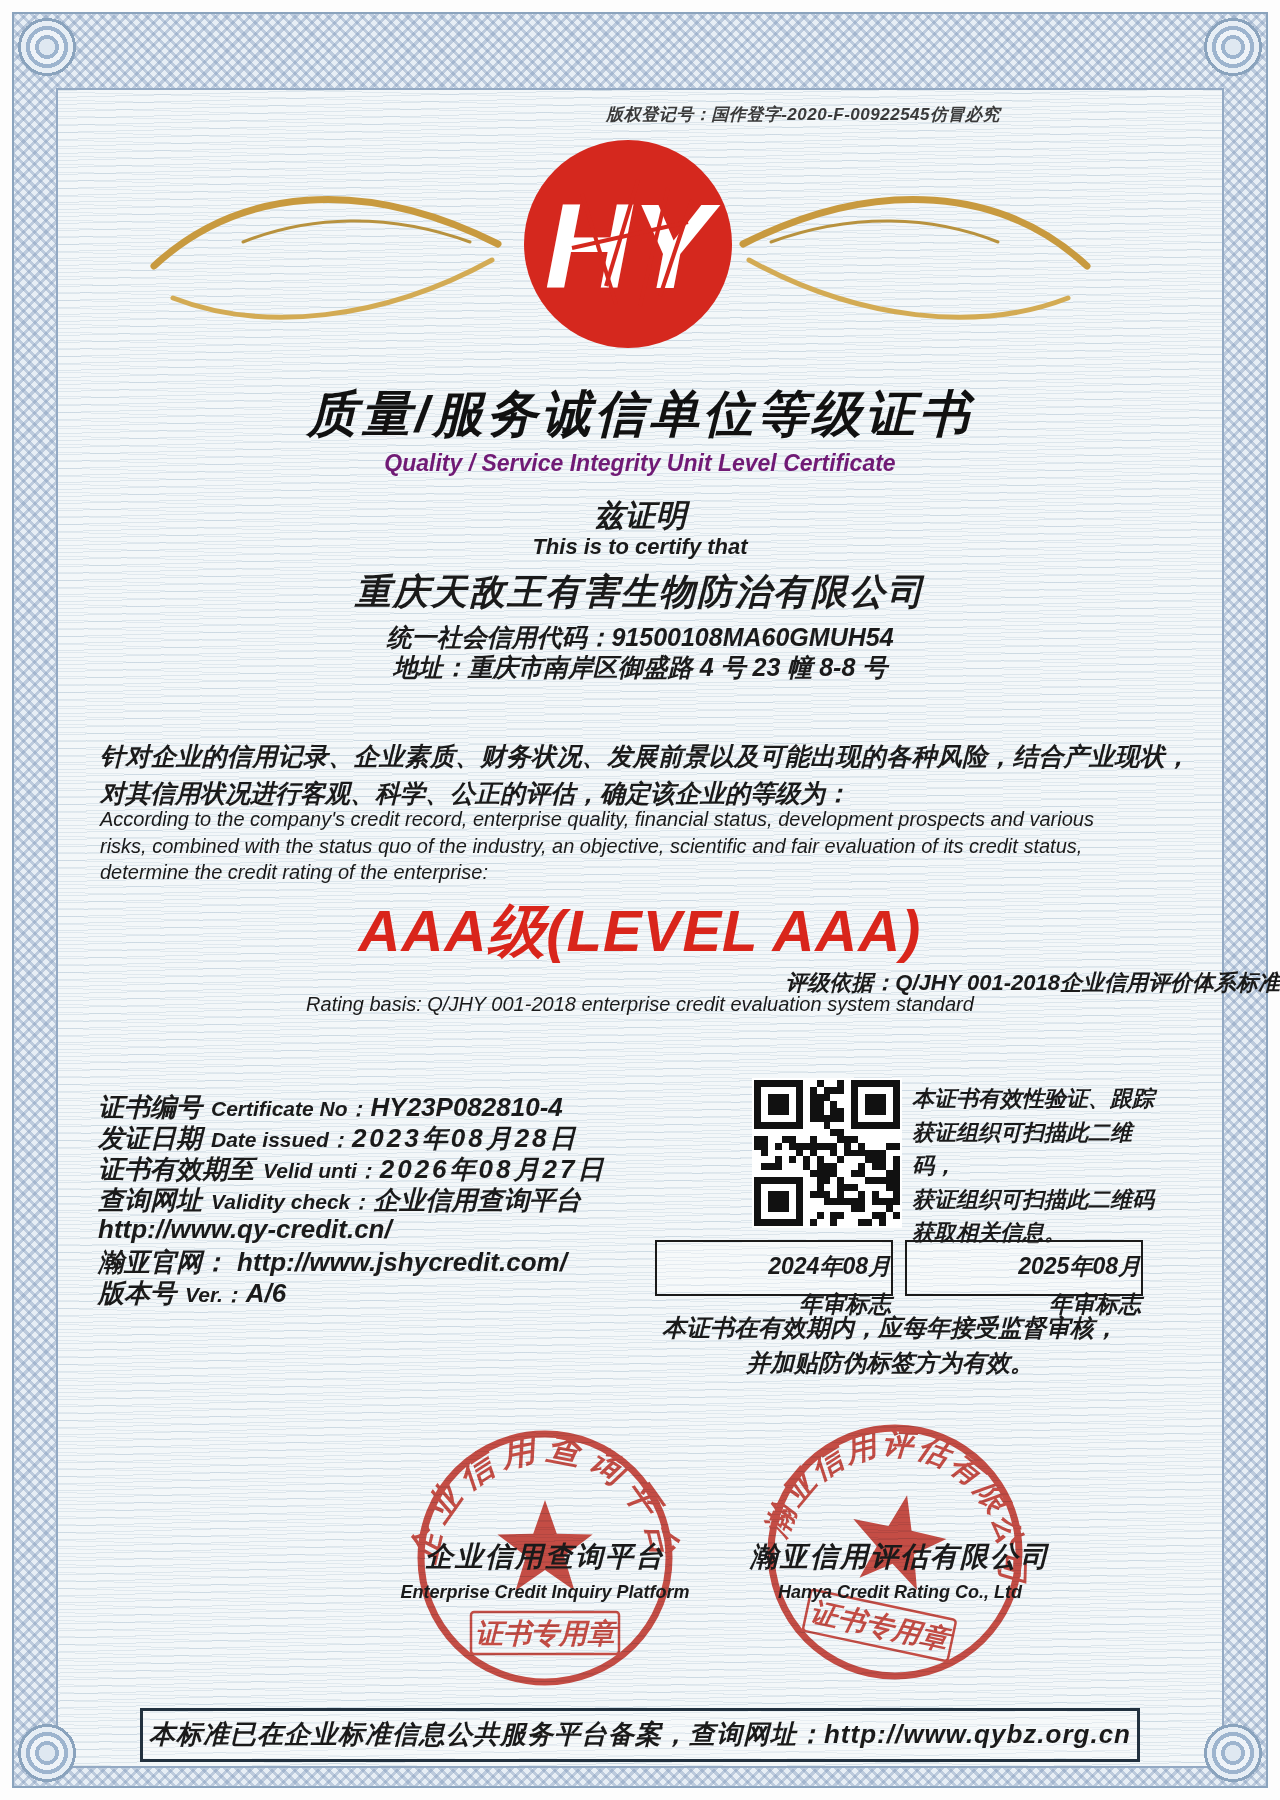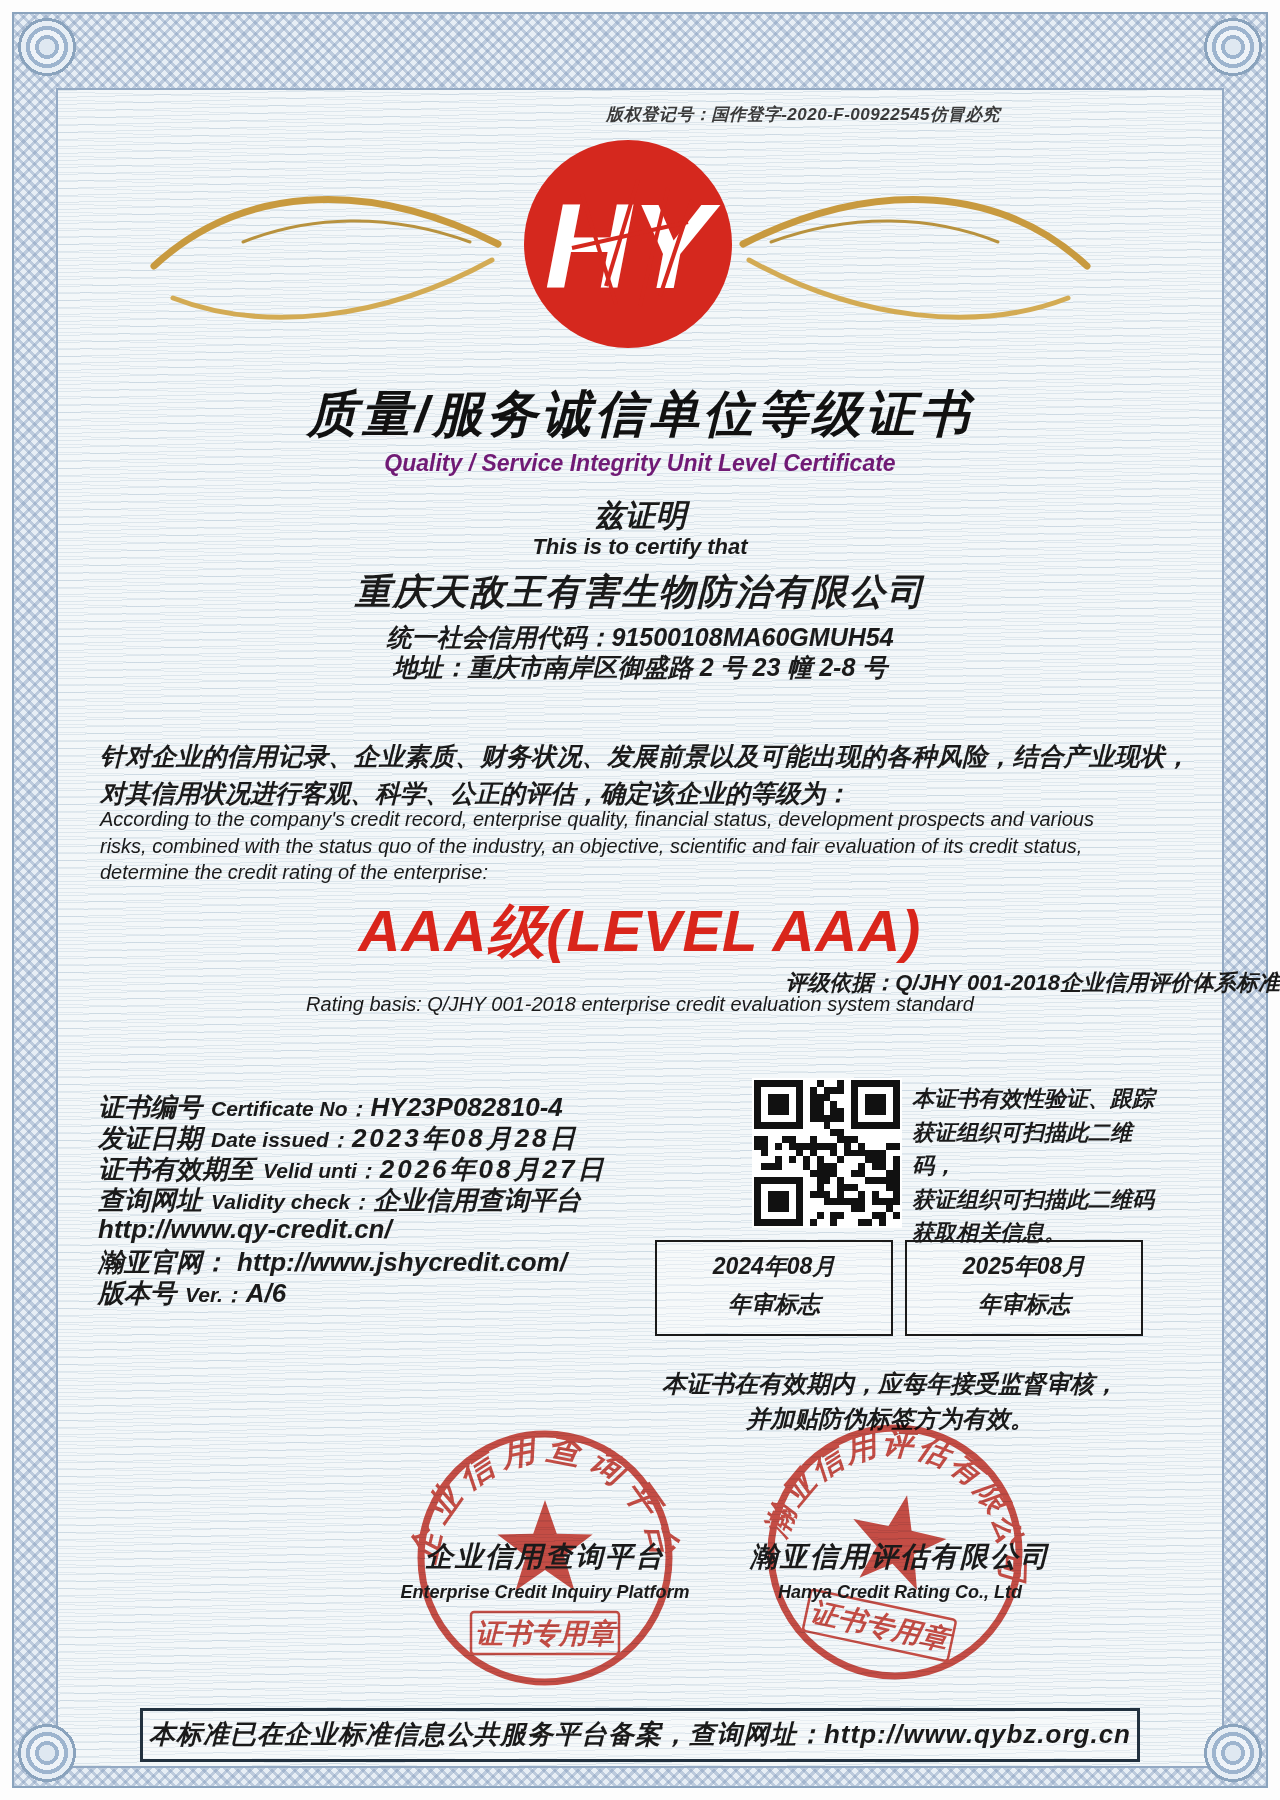"地址：重庆市南岸区御盛路 2 号 23 幢" div.abs { text: 2 号 23 幢 2-8 -> 4 号 23 幢 8-8 }
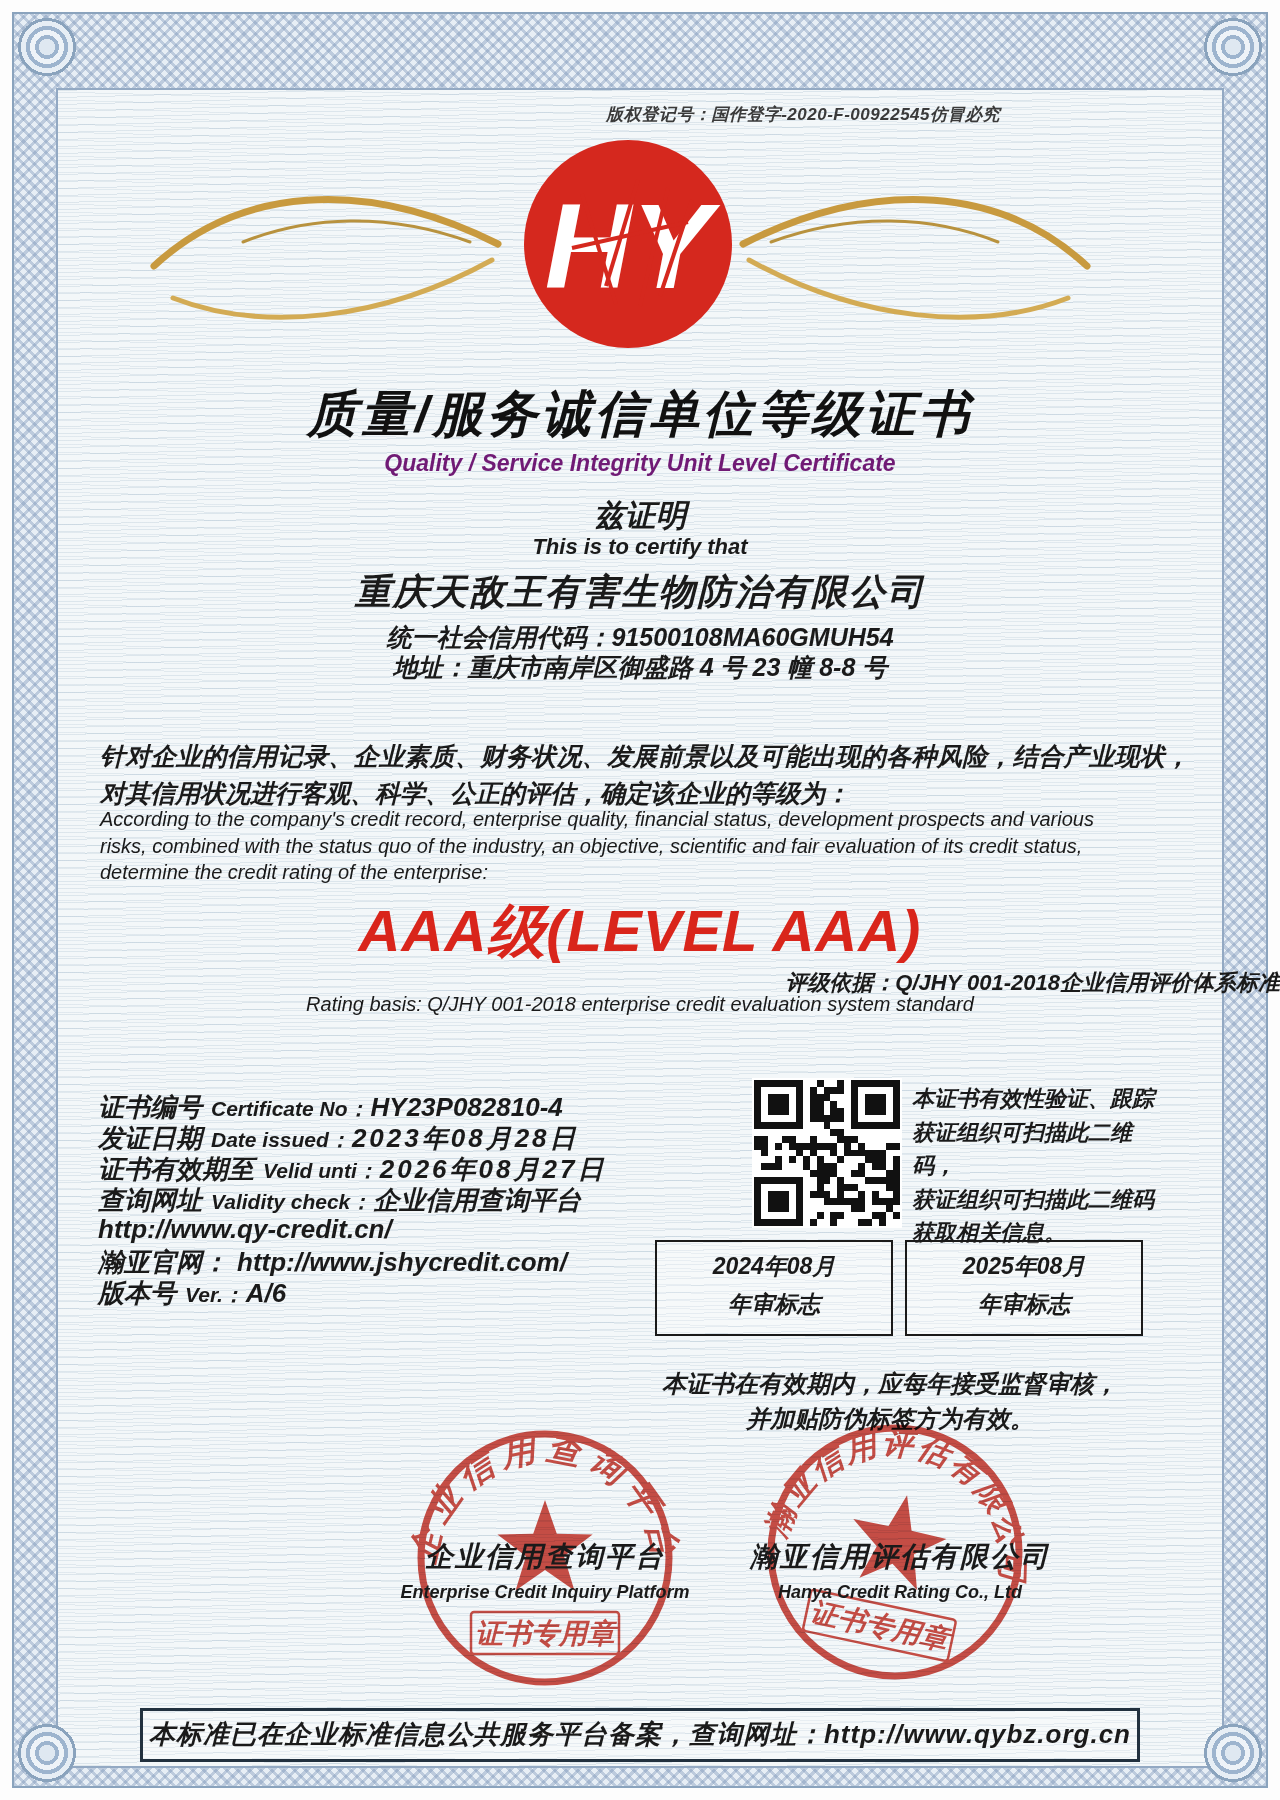"2024年08月" .annual-box { height: 96px -> 56px; text-align: center -> right }
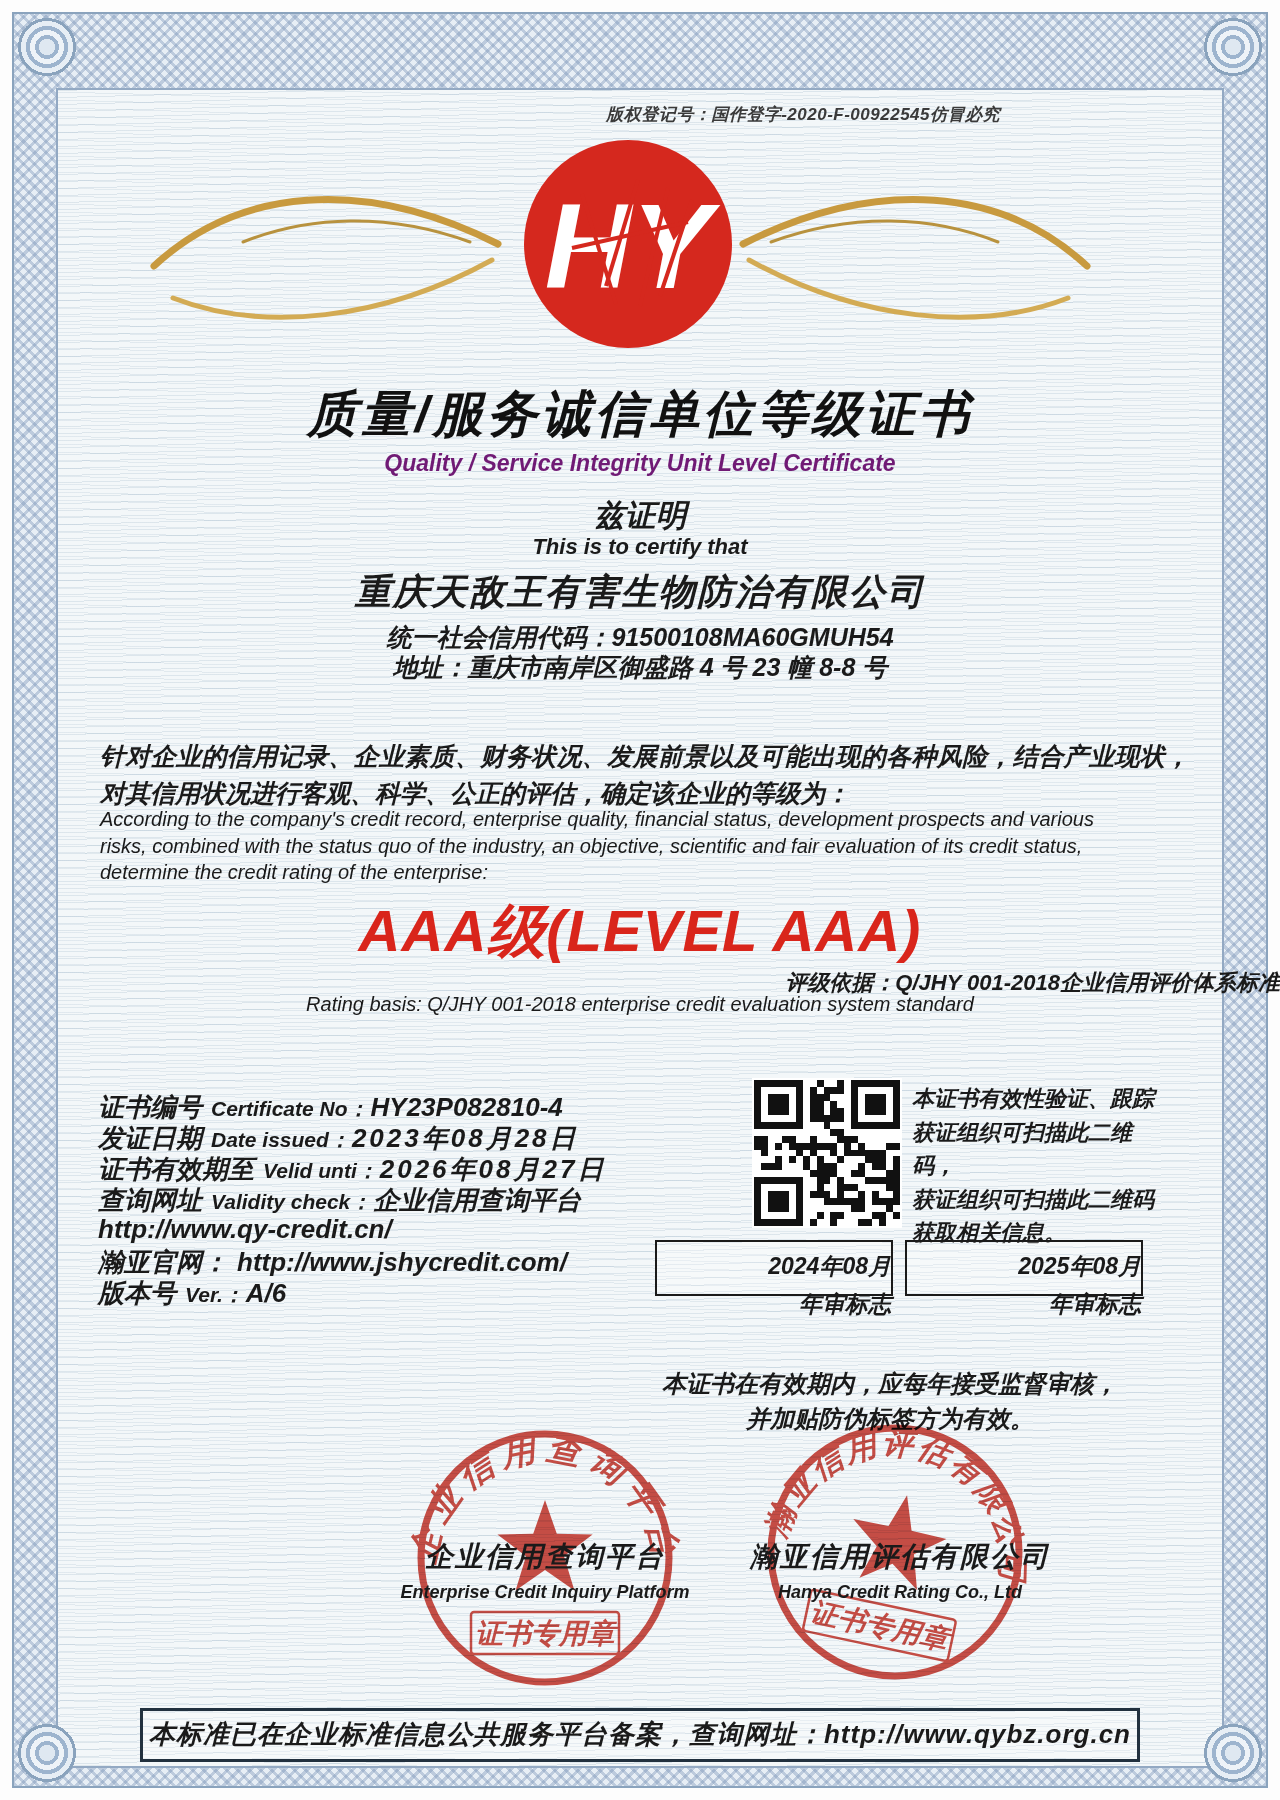"本证书在有效期内，应每年接受监督审核，" .supervision { top: 1366px -> 1310px }
